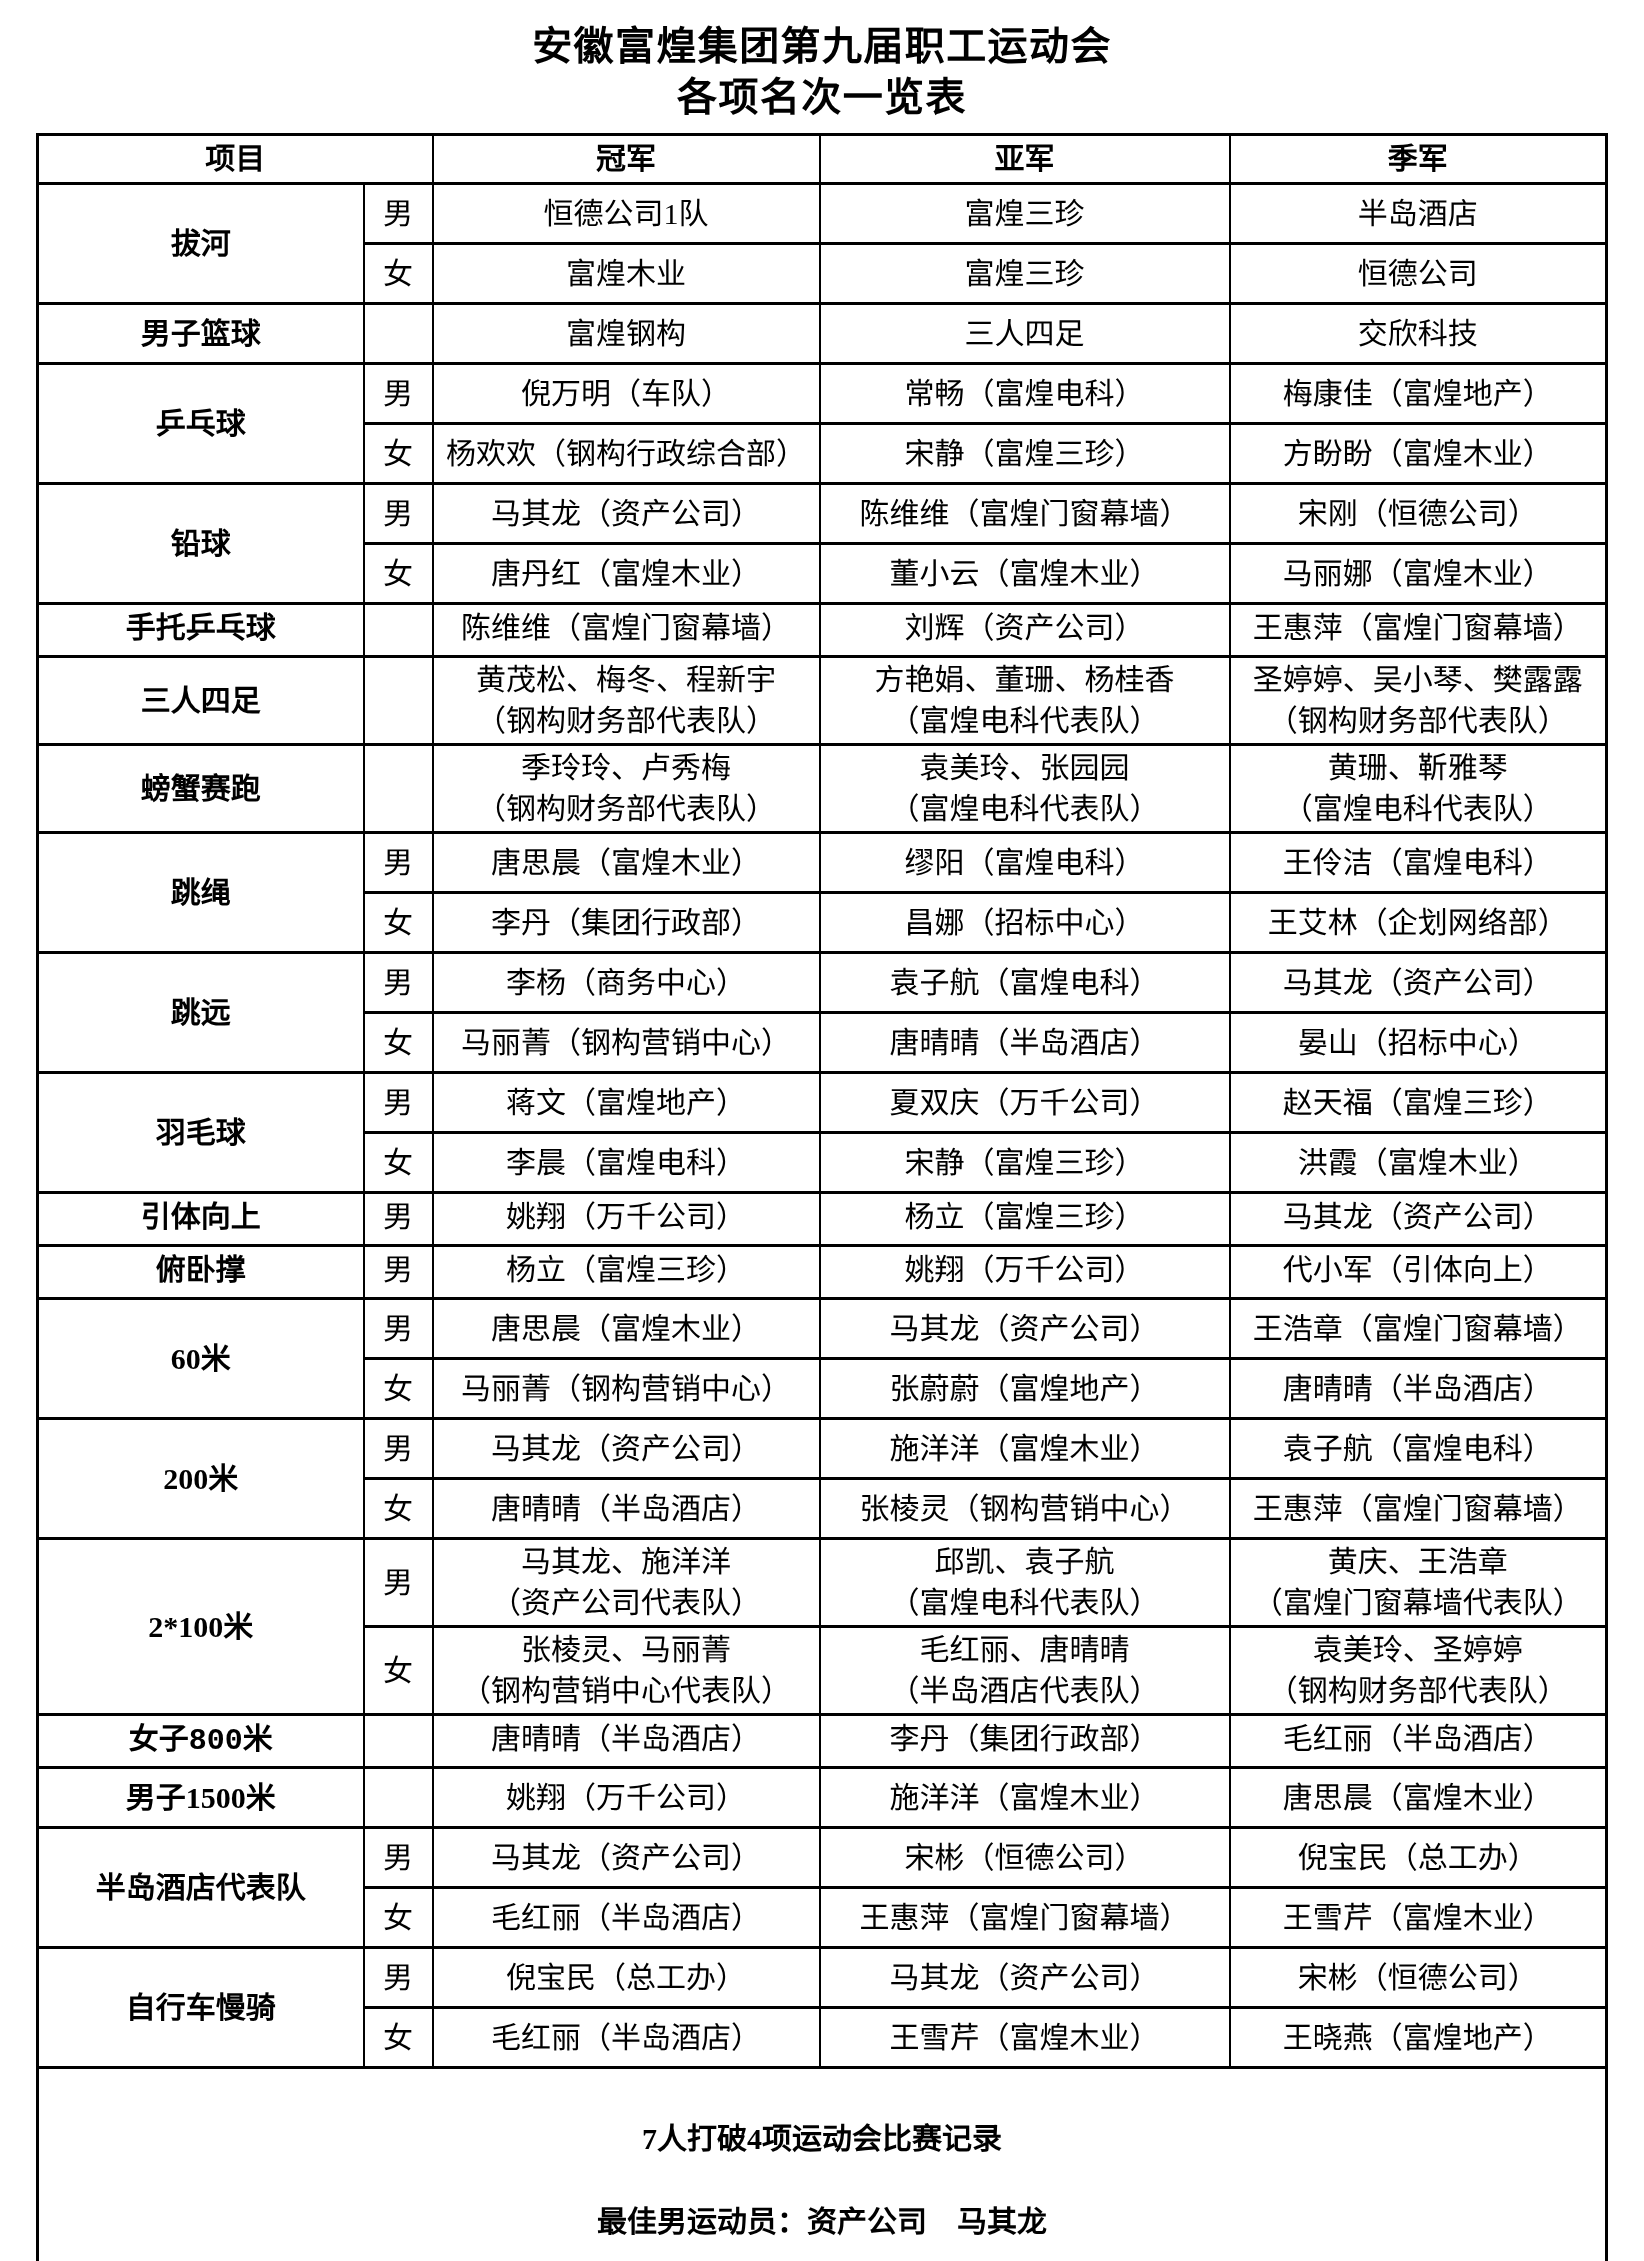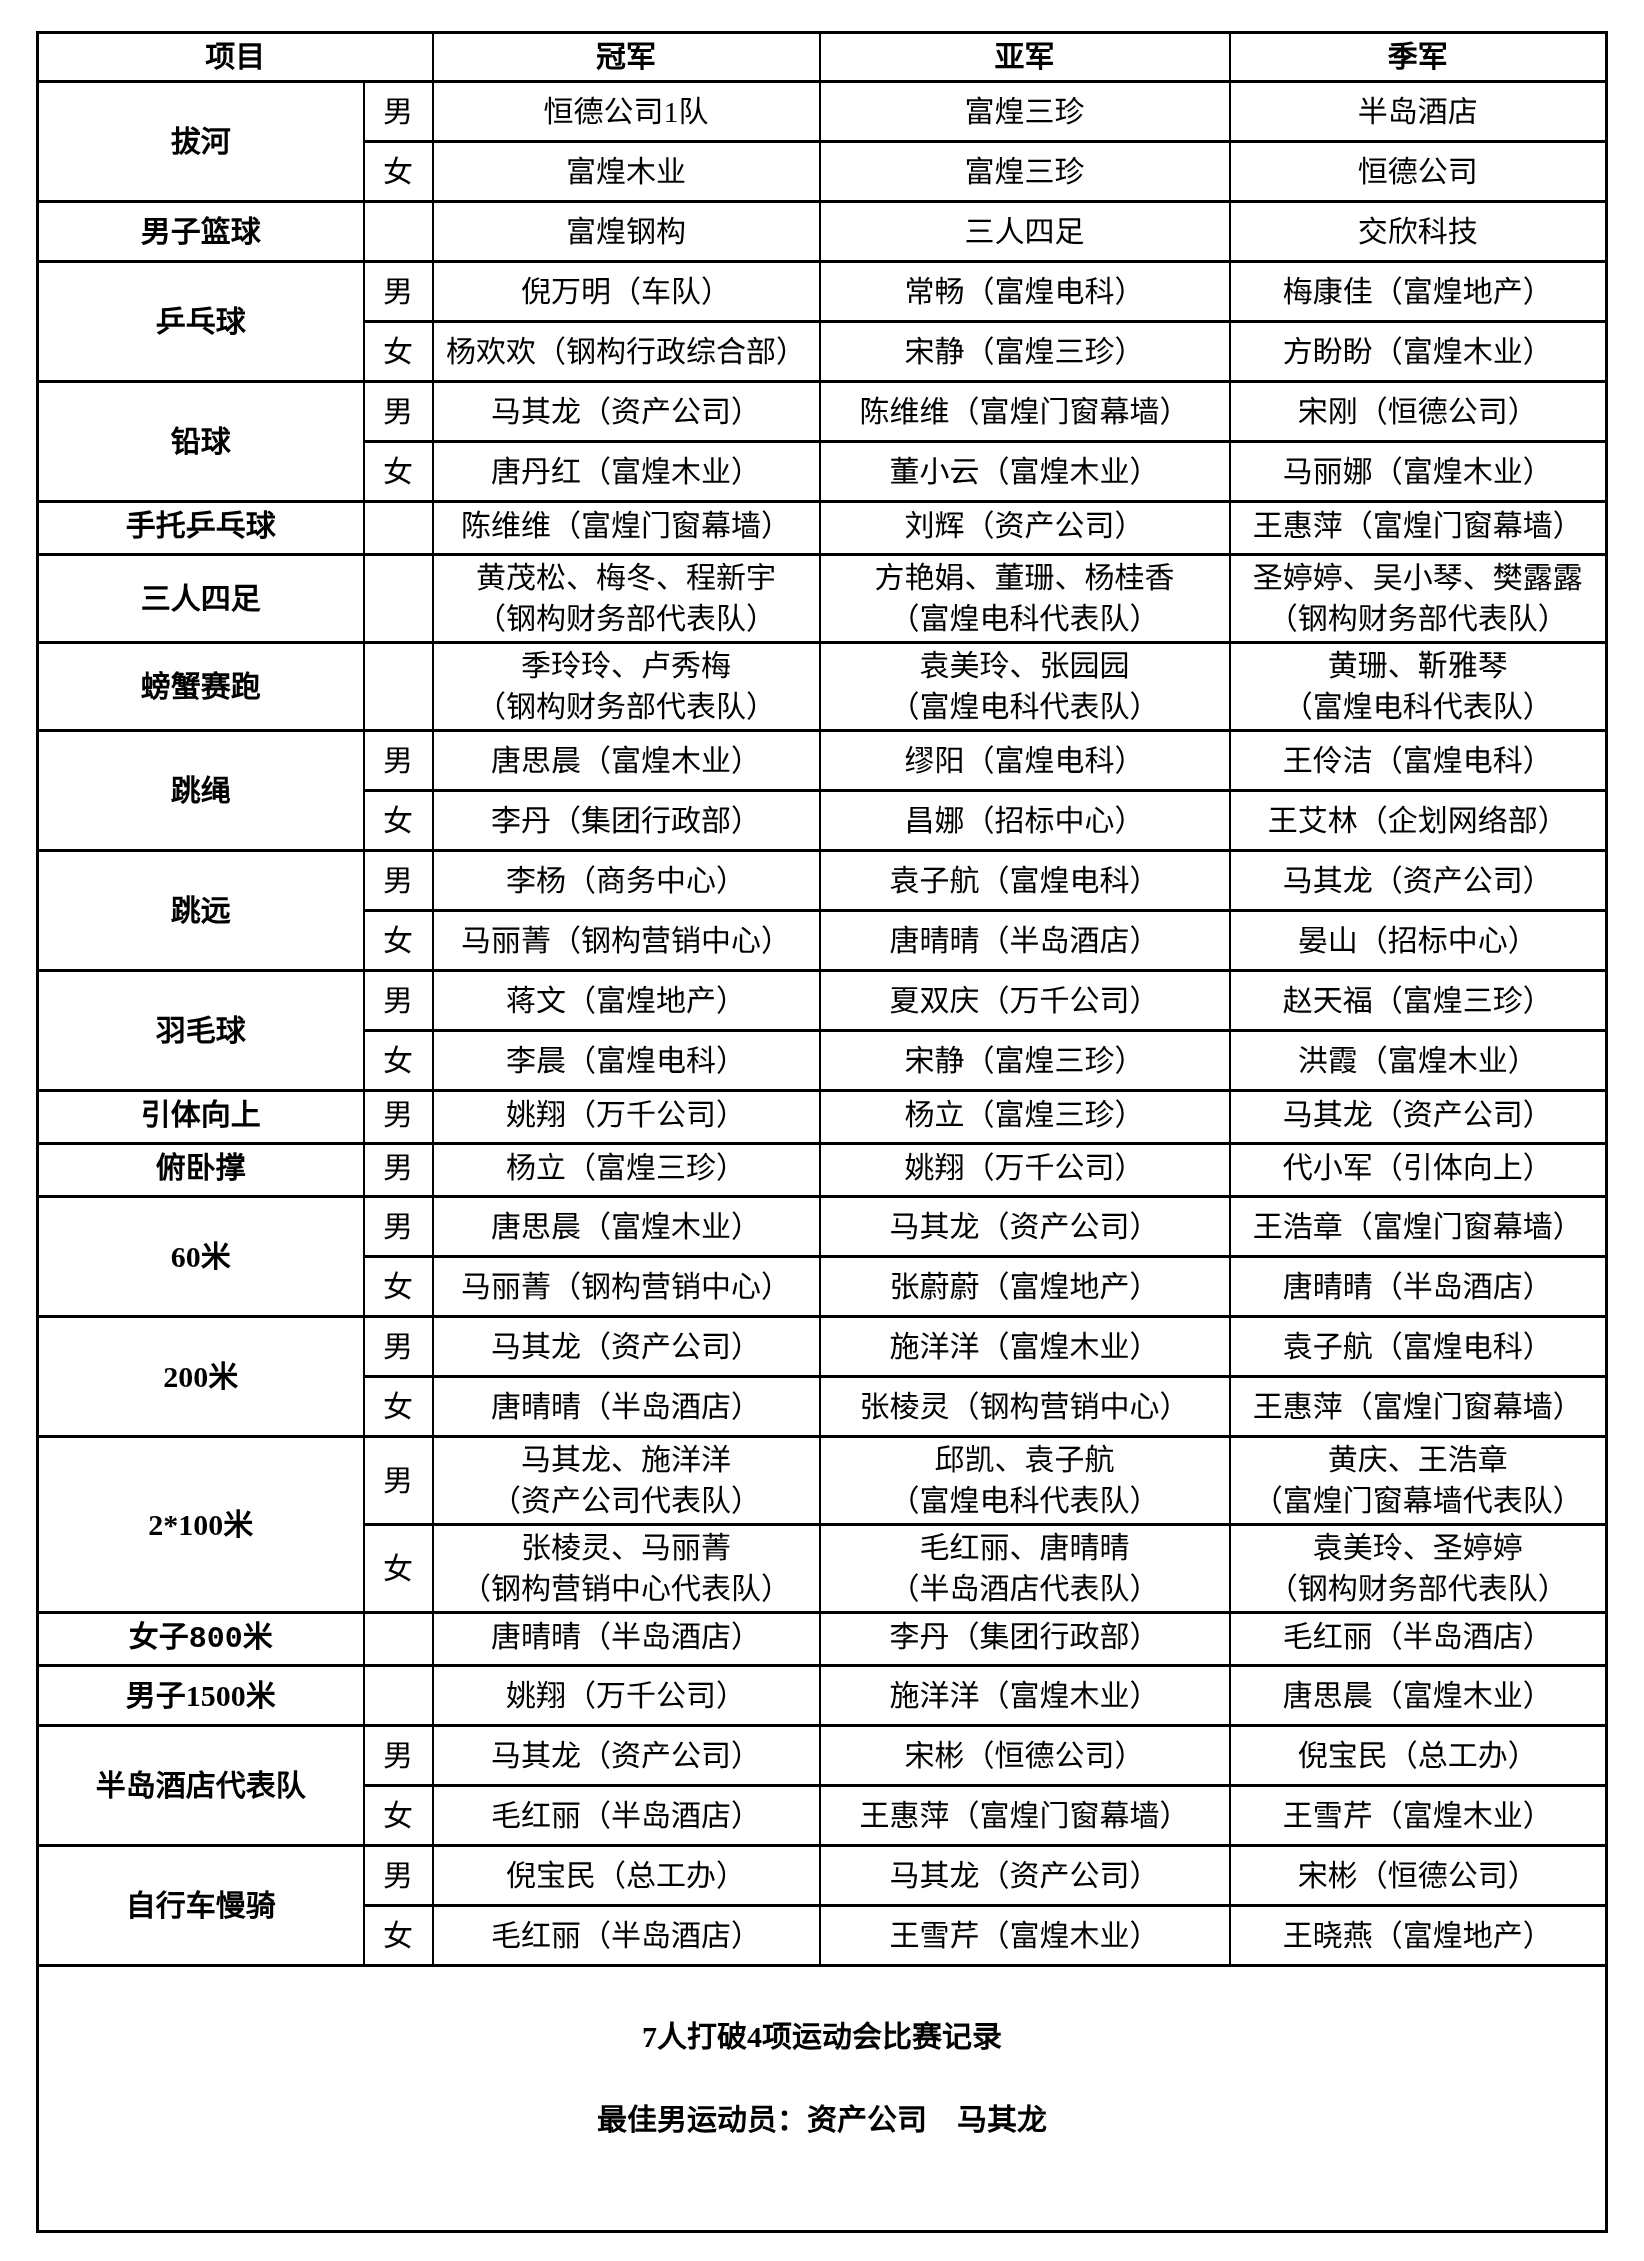"安徽富煌集团第九届职工运动会" div.title { html: none -> <div>安徽富煌集团第九届职工运动会</div> }
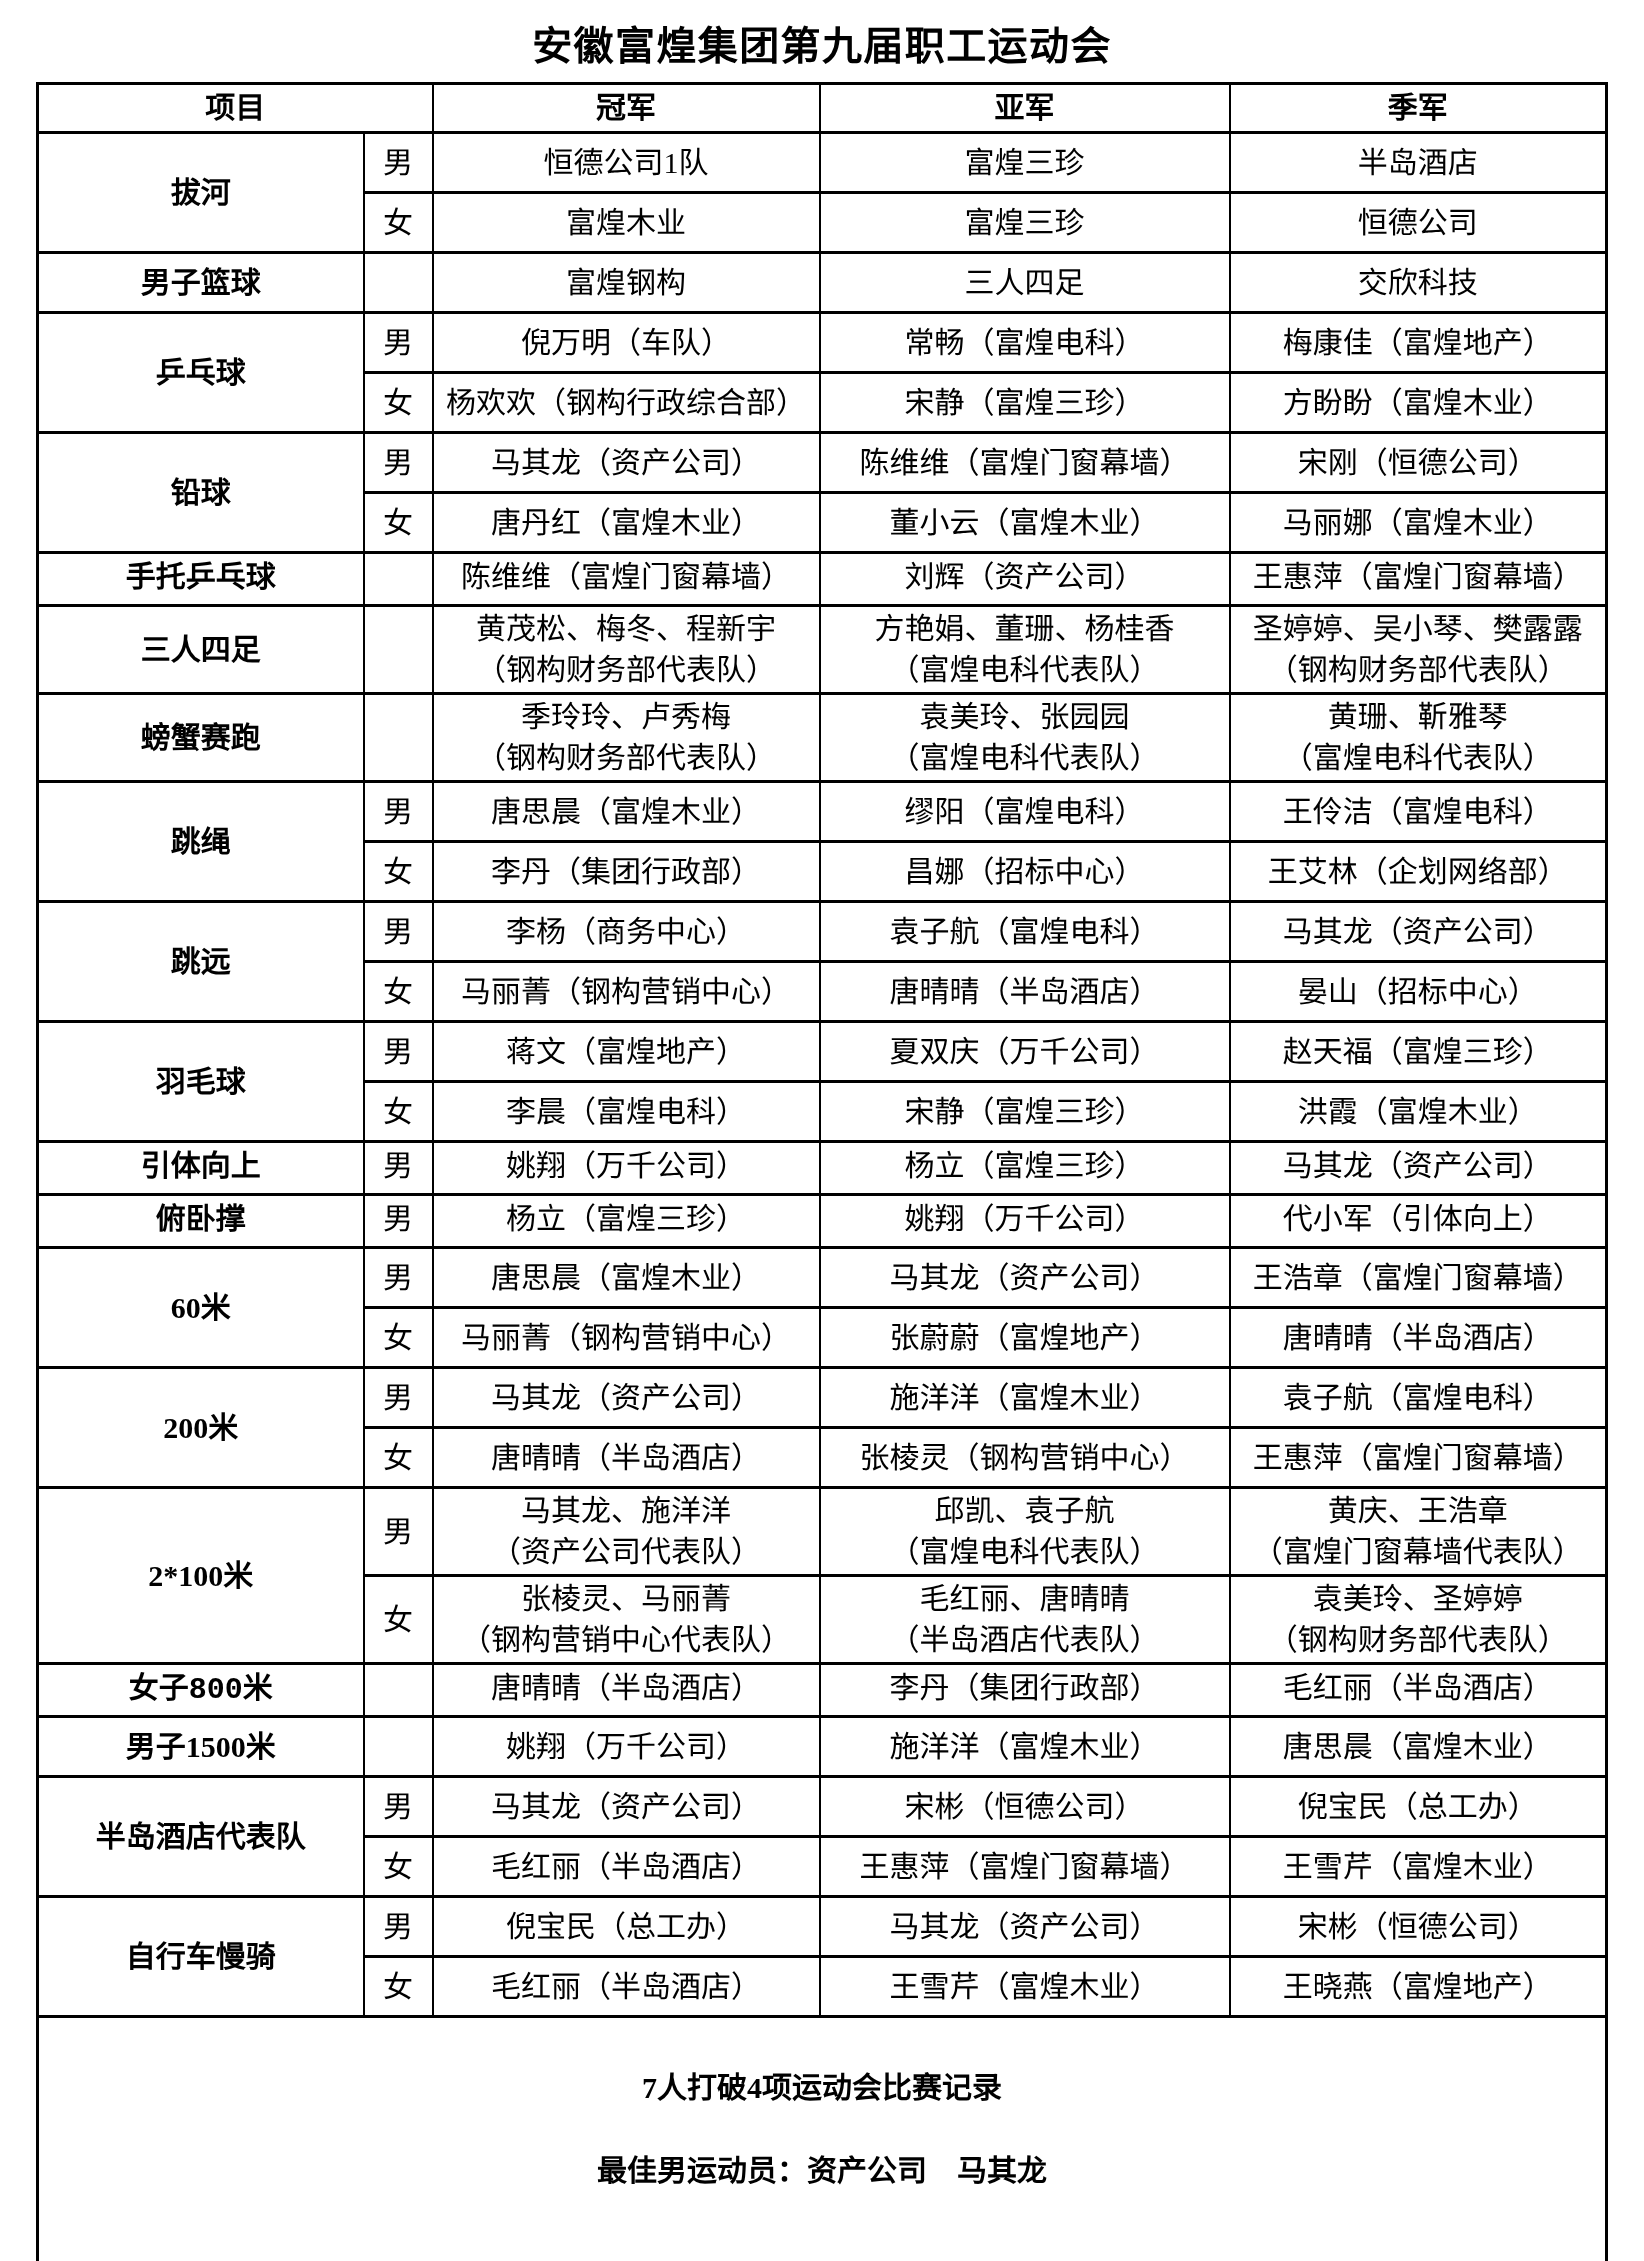"各项名次一览表" div.title { html: none -> <div>各项名次一览表</div> }
